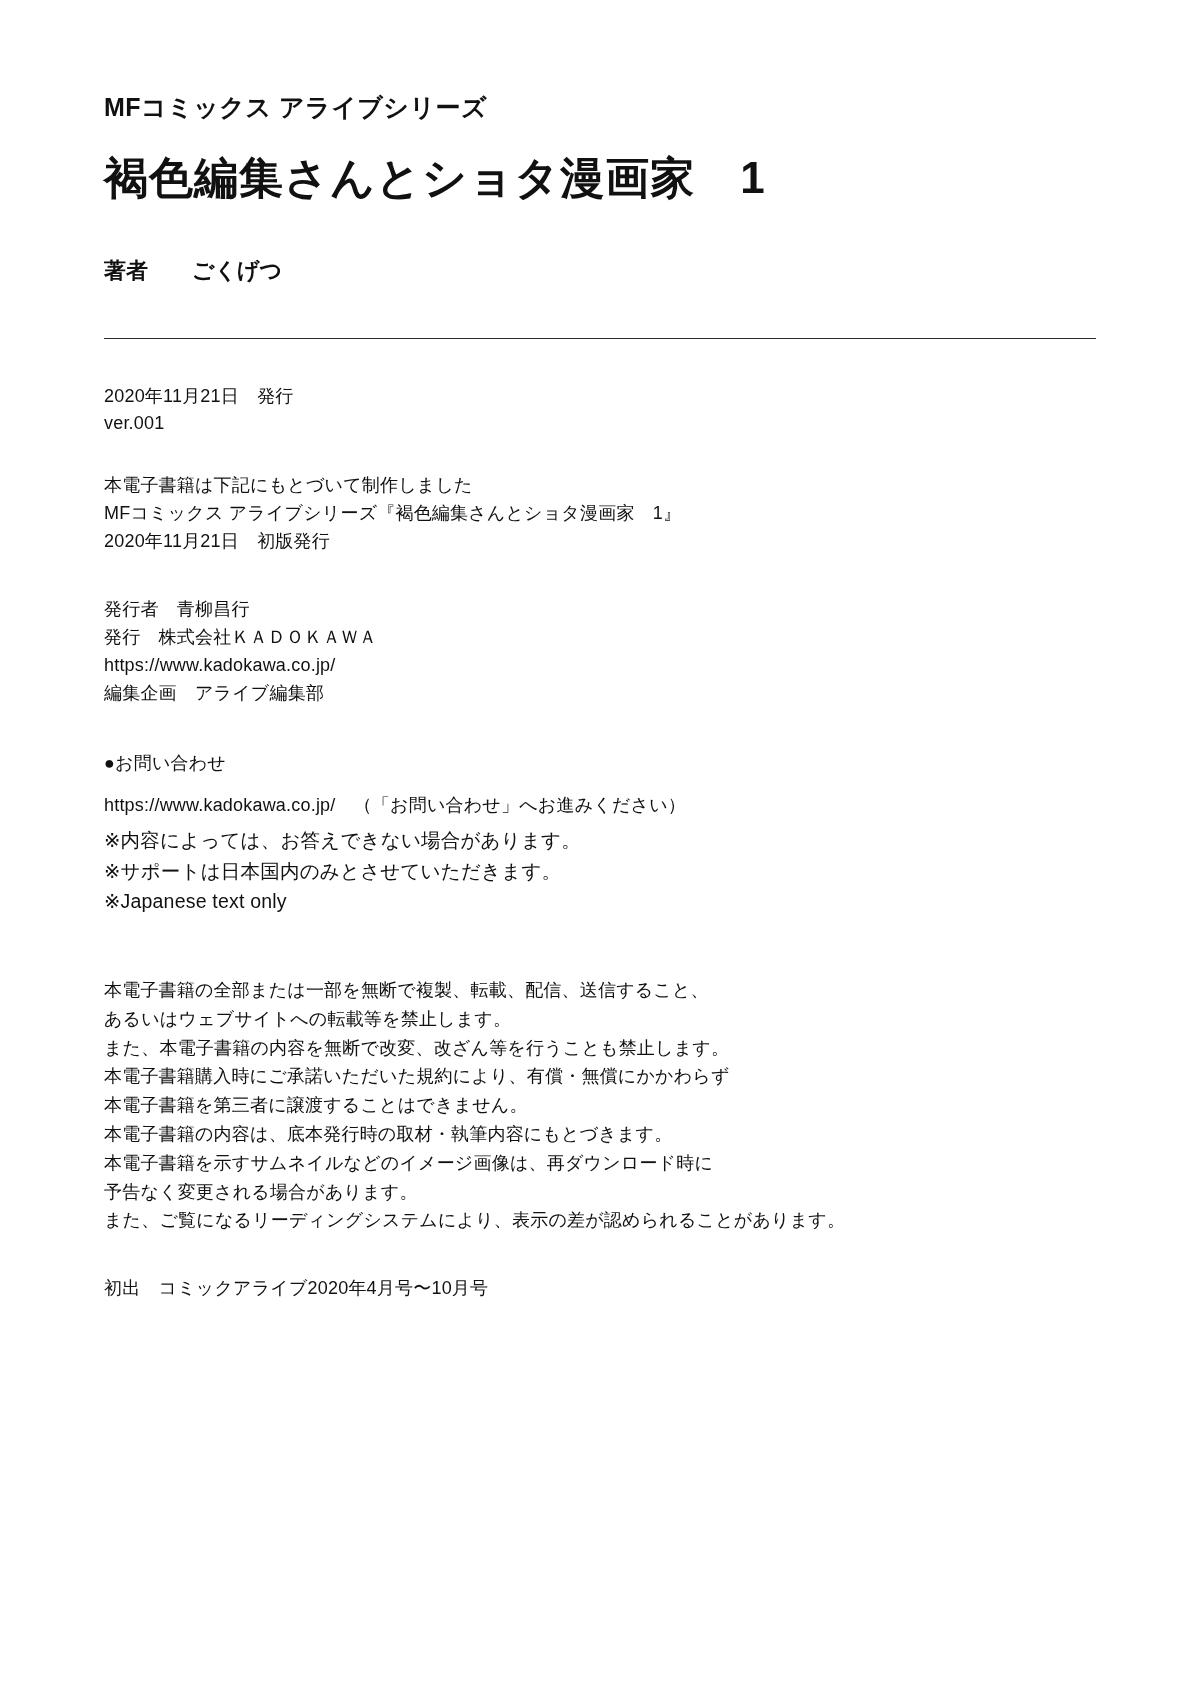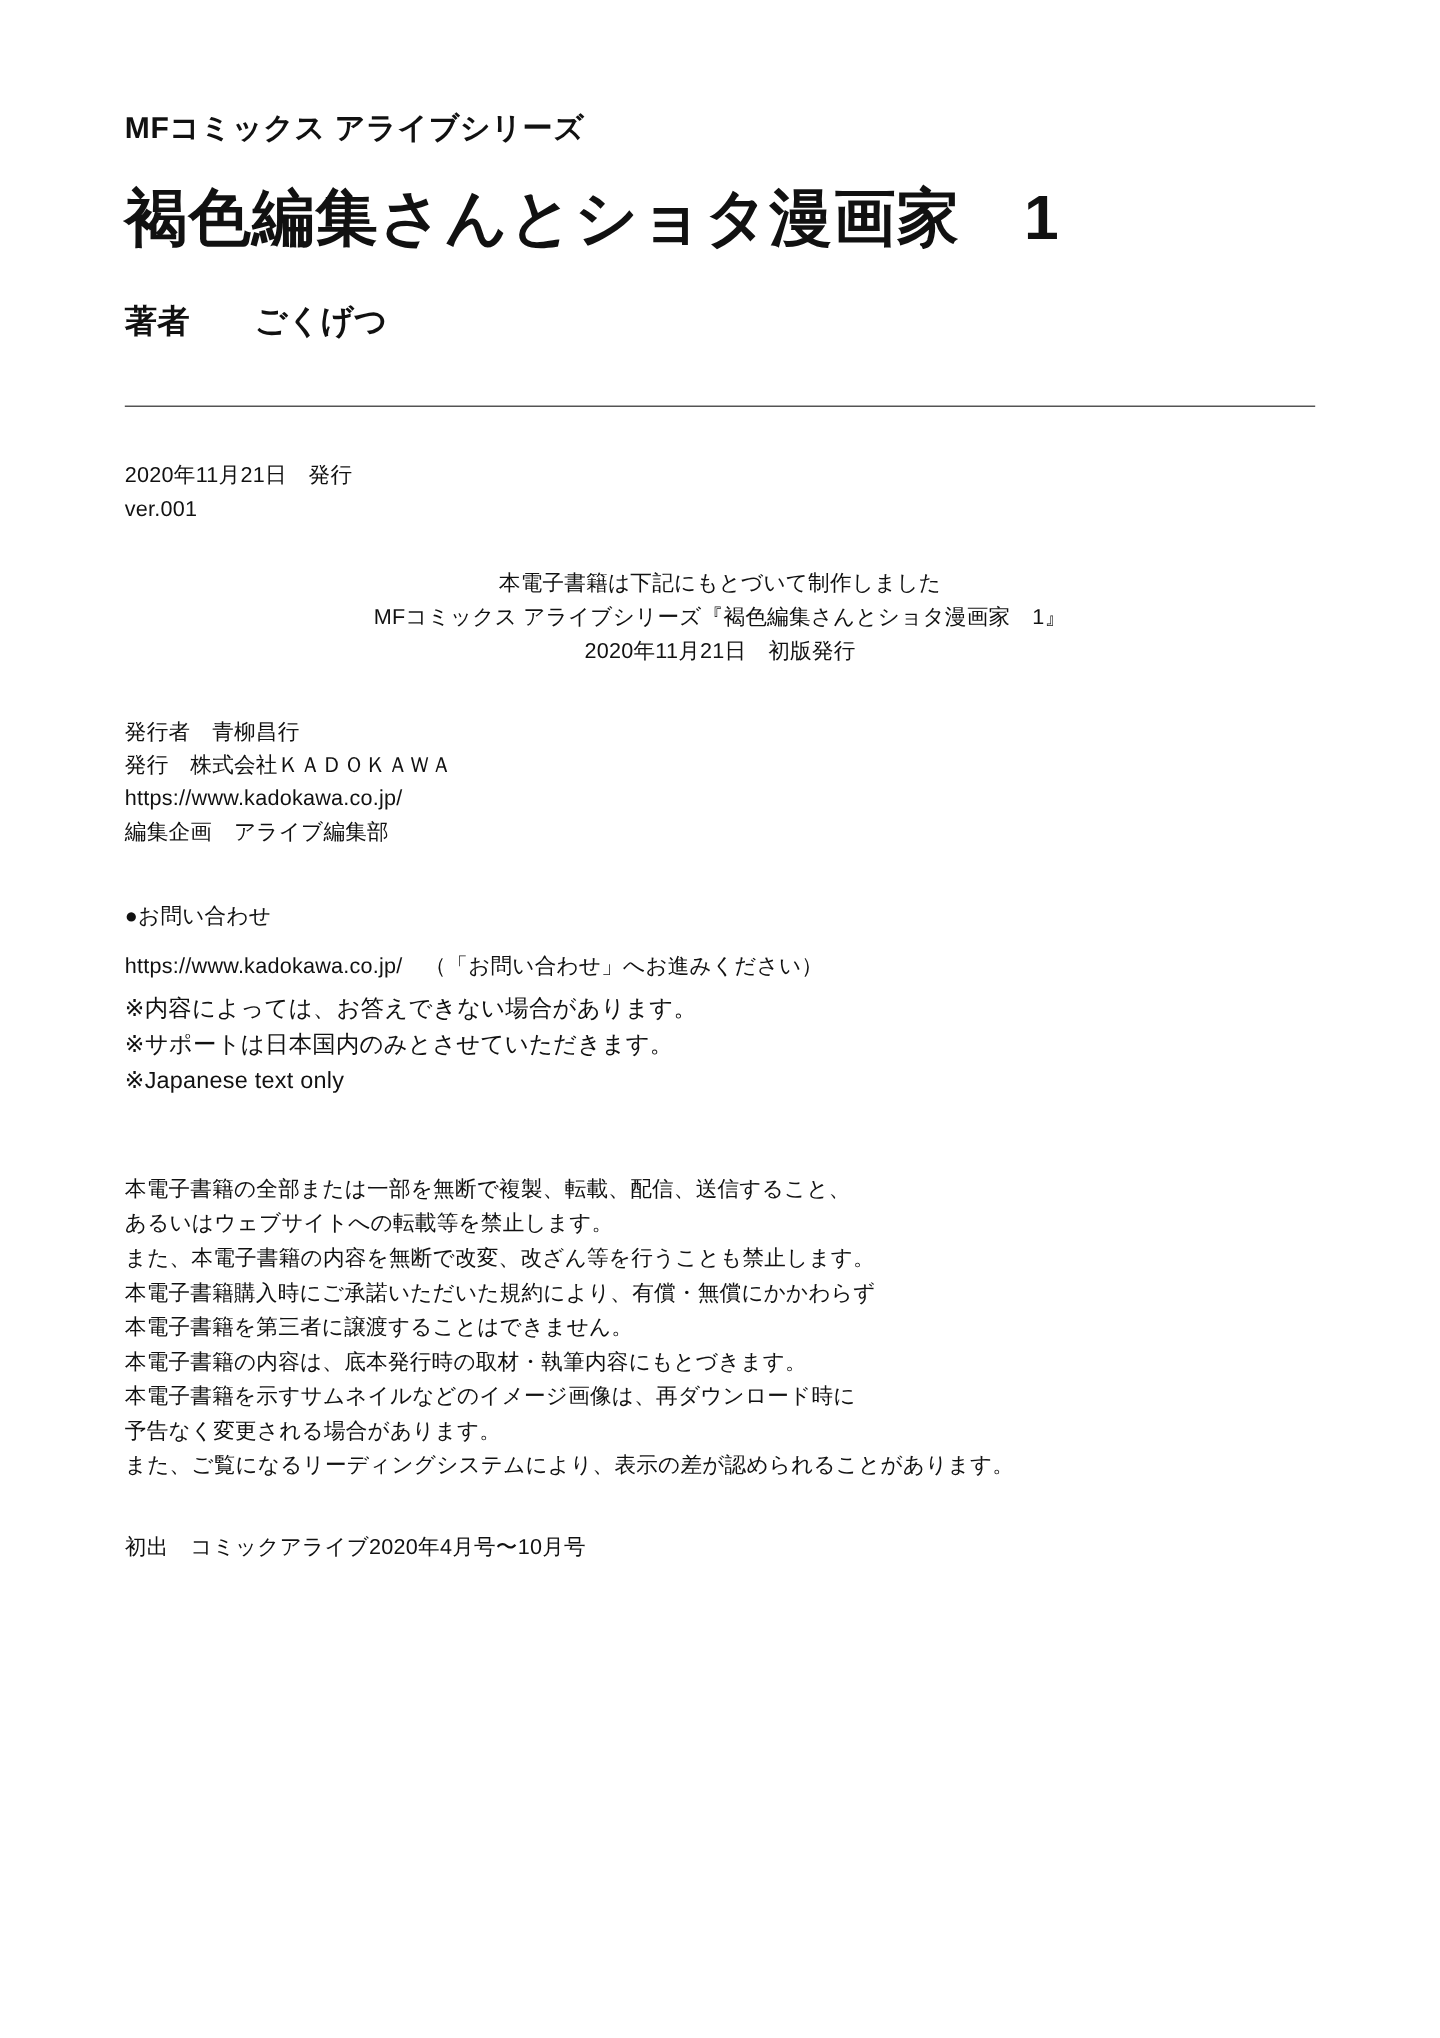"褐色編集さんとショタ漫画家 1" .book-title { font-size: 52px -> 44px; margin: 0 0 36px 0 -> 0 0 52px 0 }
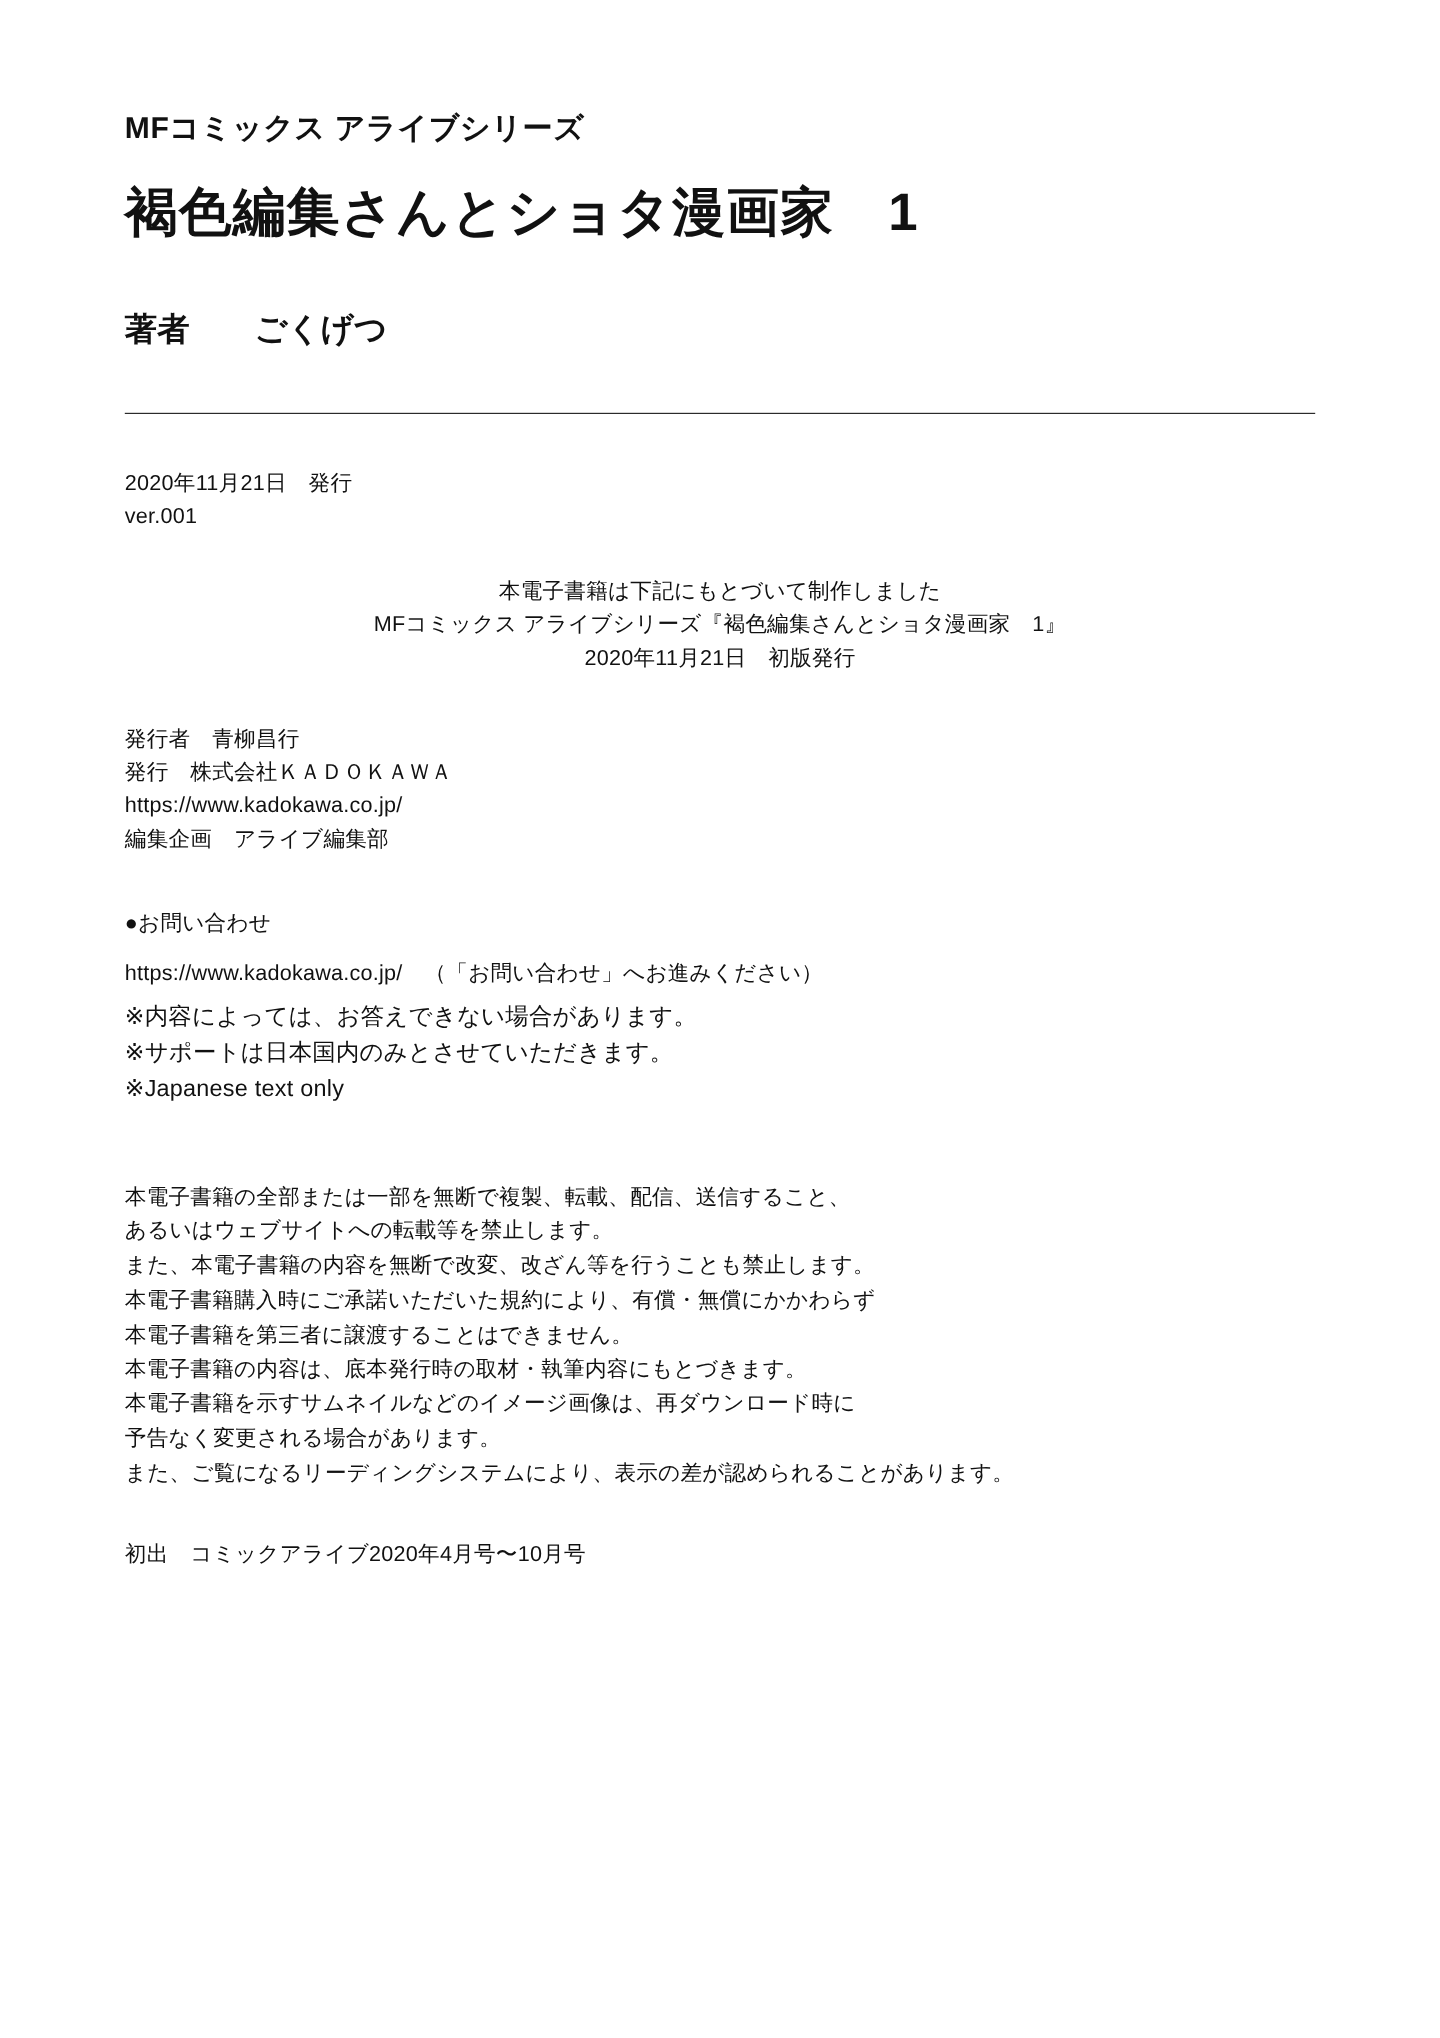"著者 ごくげつ" .author-line { font-size: 27px -> 22px }
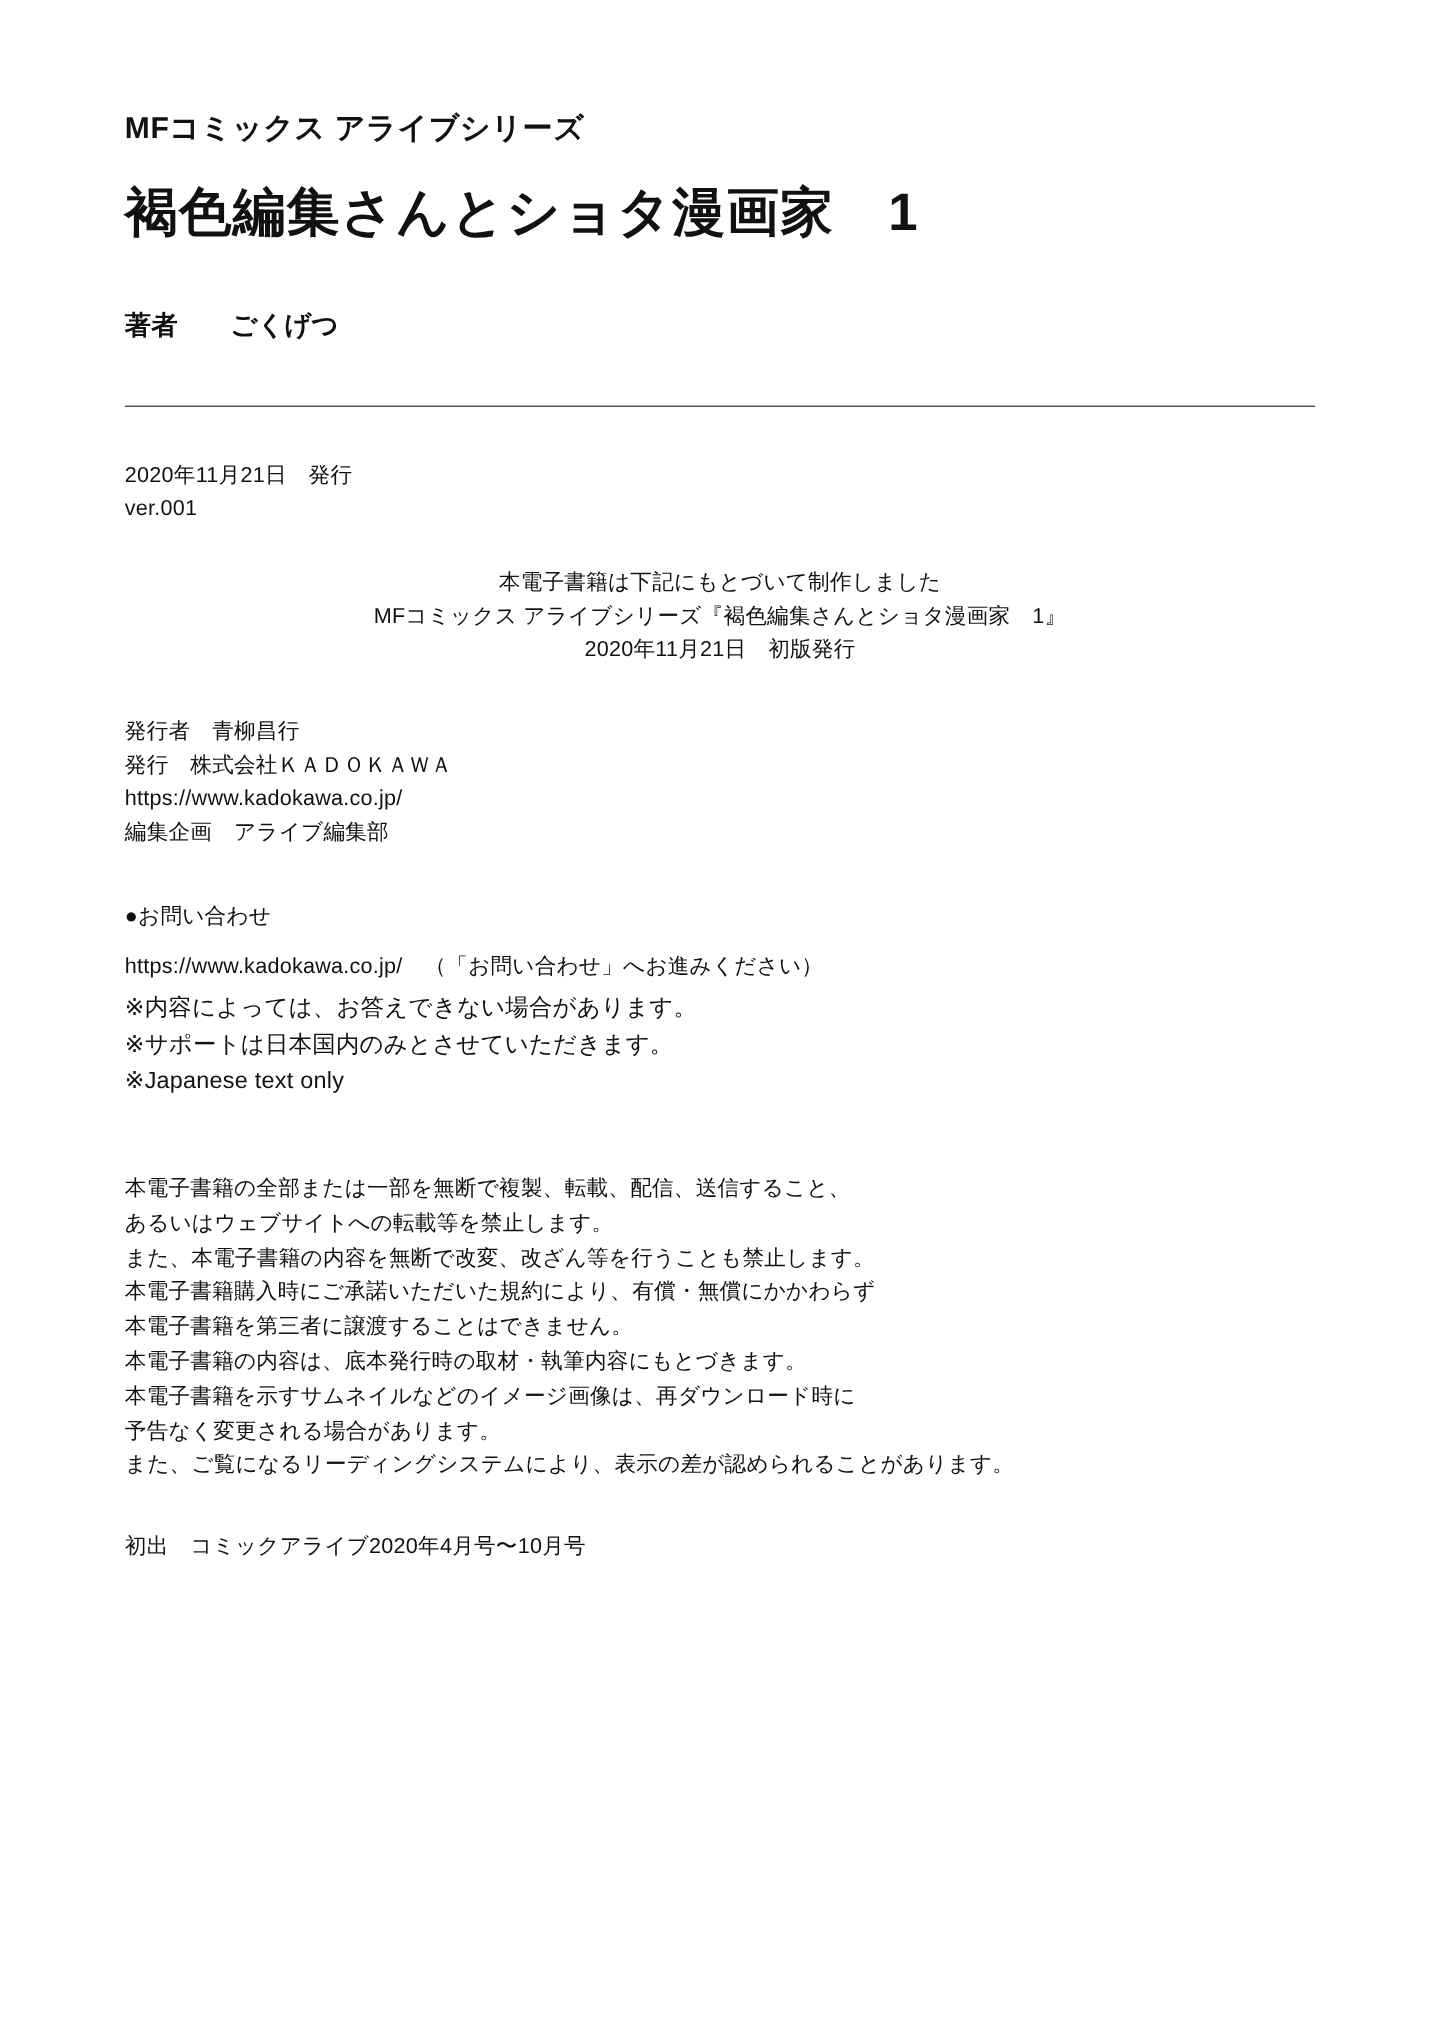"本電子書籍は下記にもとづいて制作しました" div.block { text-align: center -> none }
